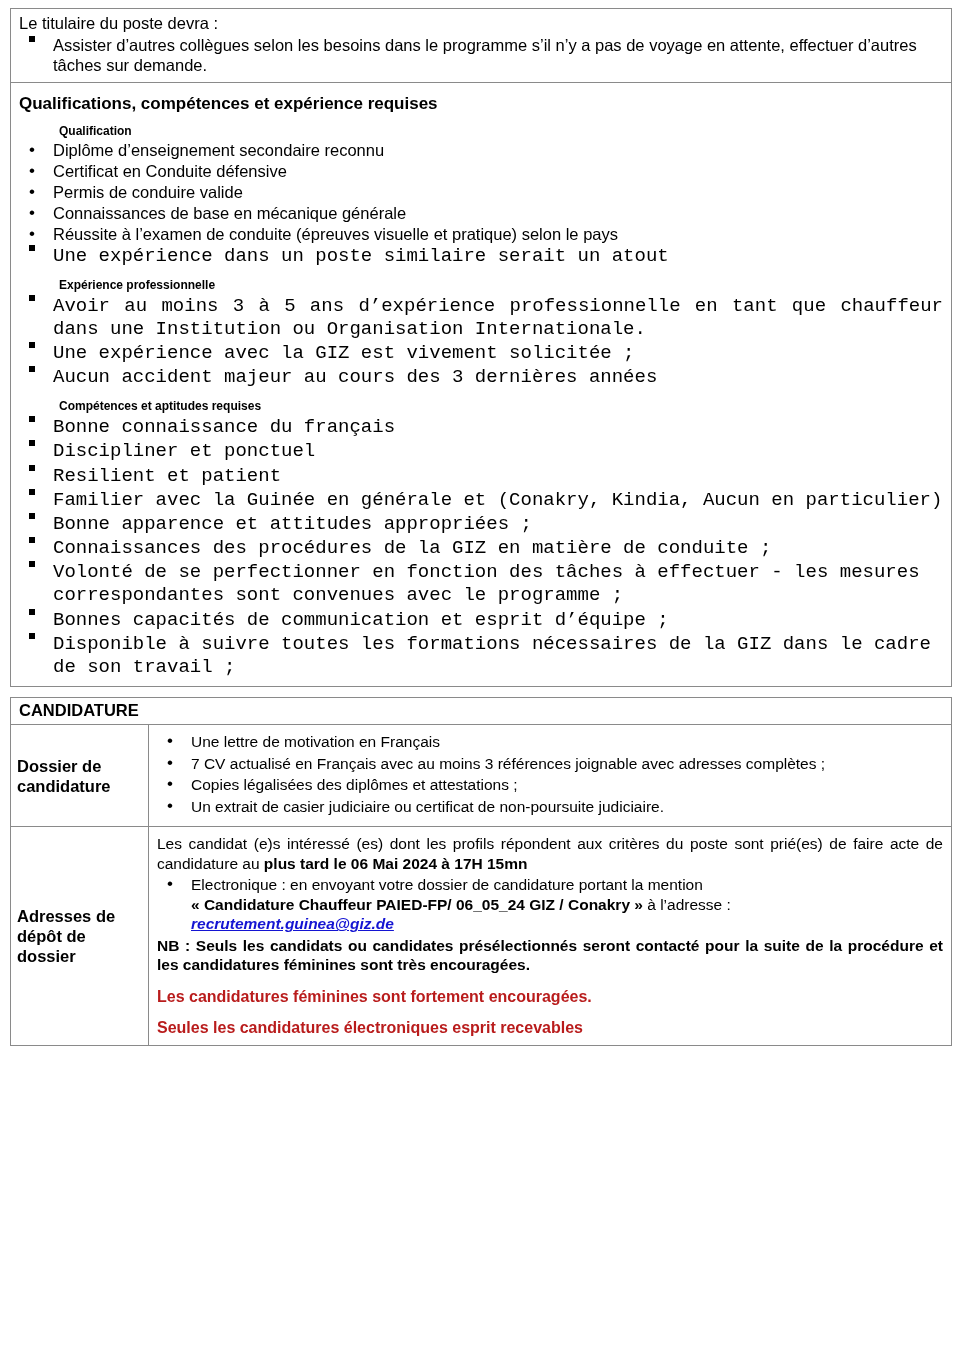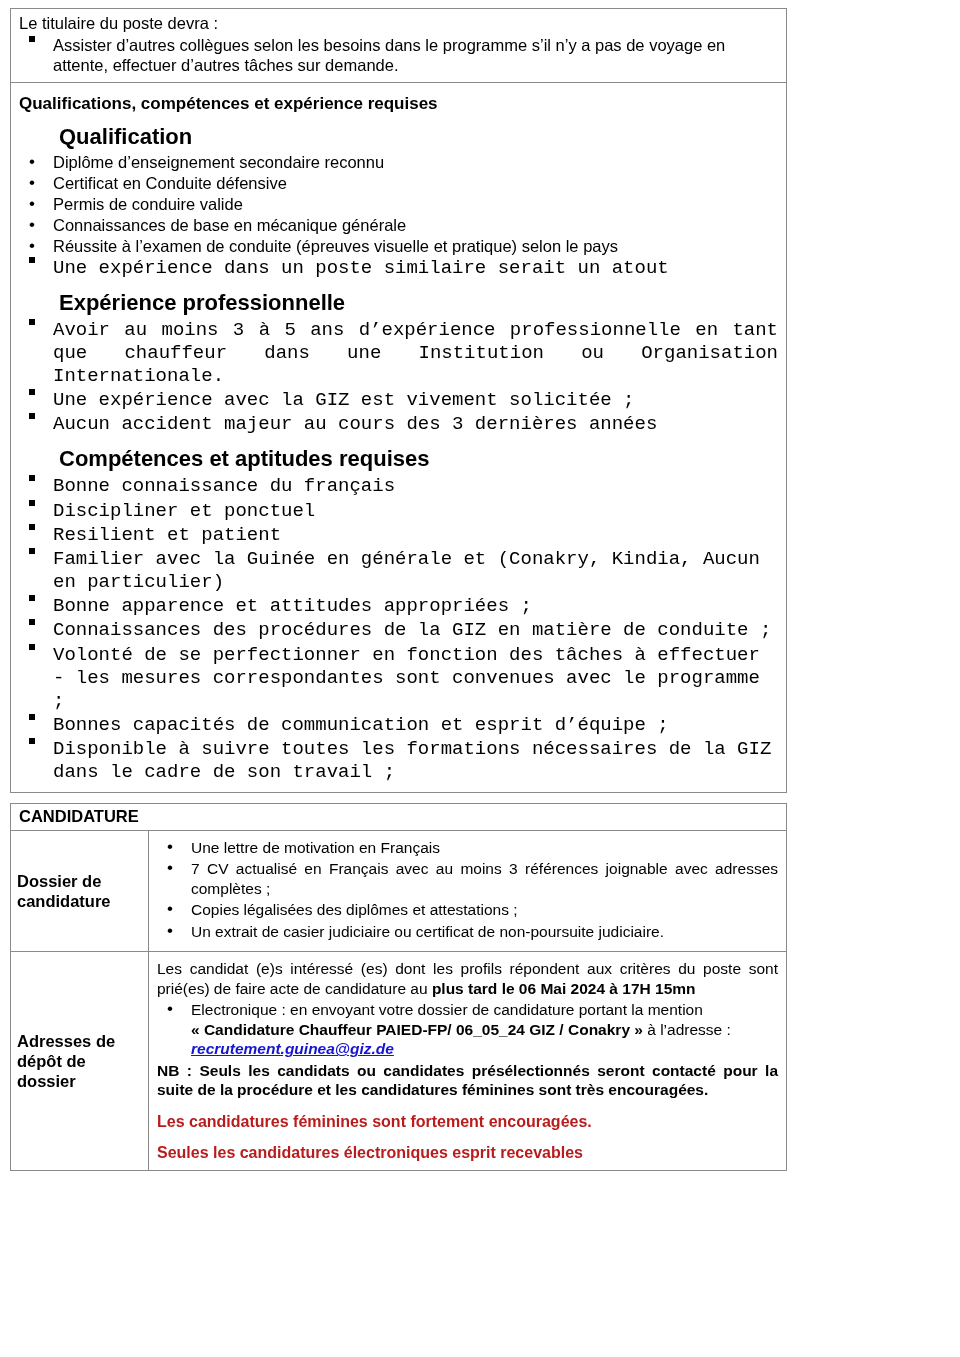"Le titulaire du poste devra" .doc-table { width: 777px -> 942px }
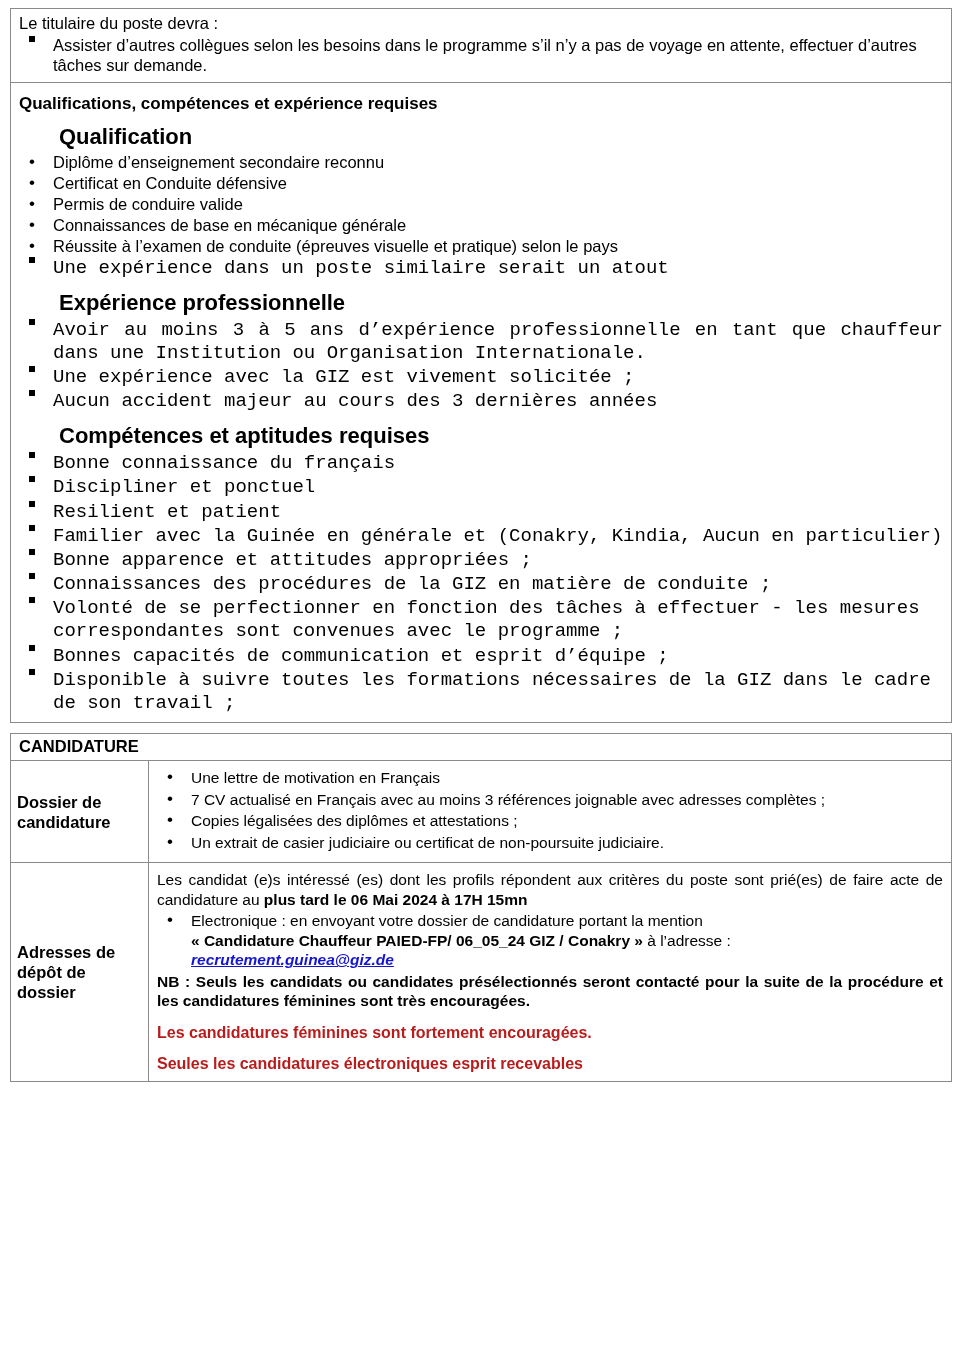"Qualification" .sec-head { font-size: 22px -> 12px }
